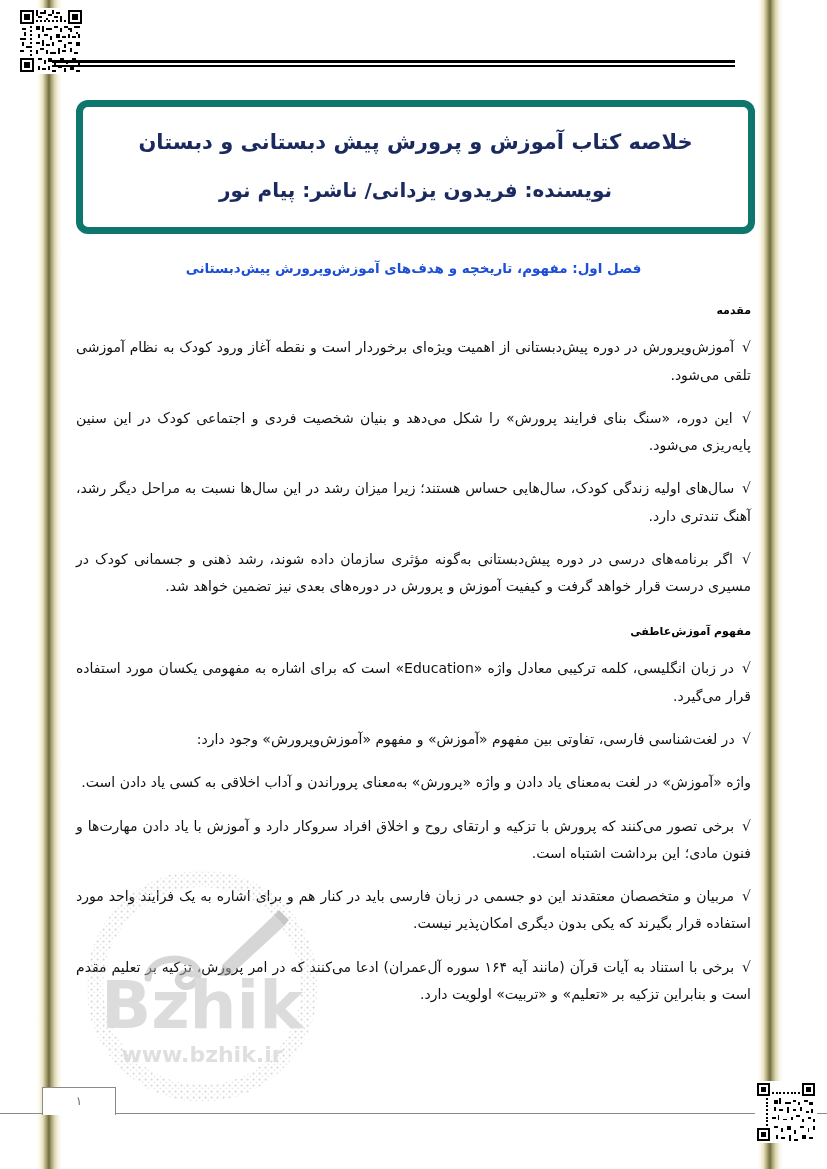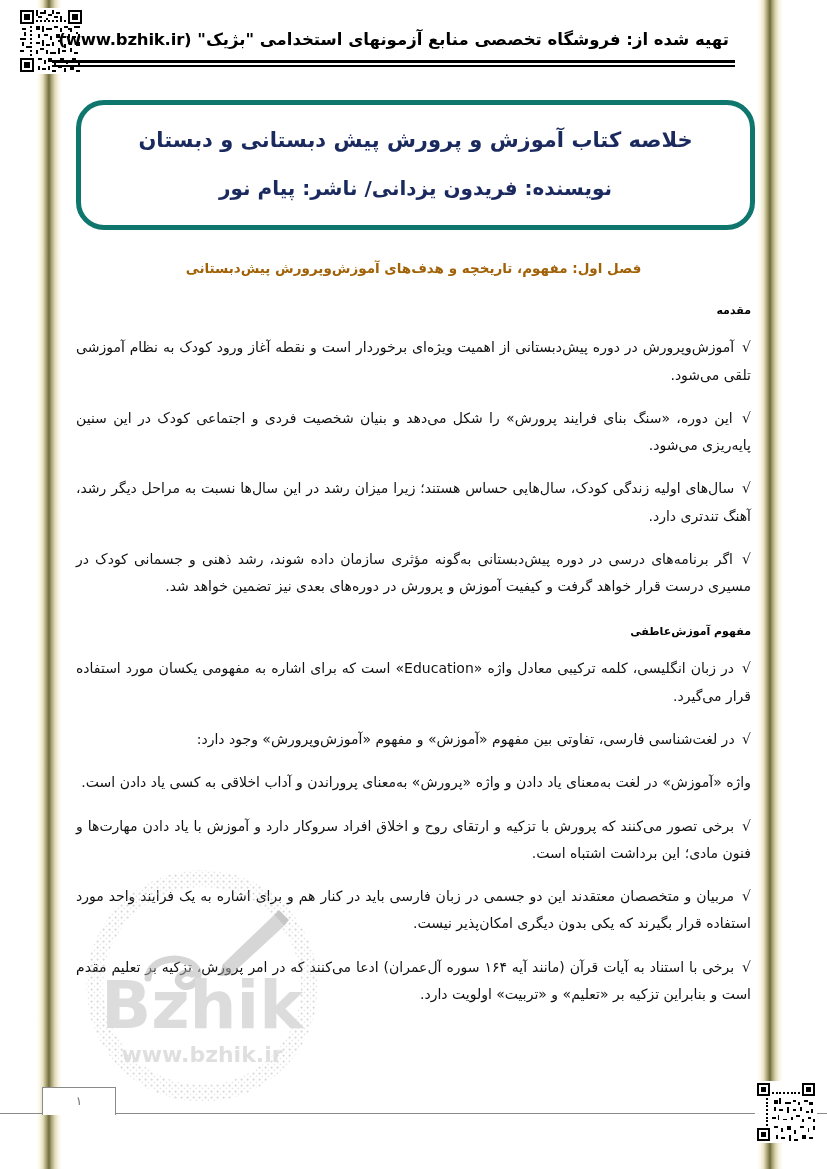"تهیه شده از: فروشگاه تخصصی" div.header-line { html: <div>تهیه شده از: فروشگاه تخصصی منابع آزمونهای استخدامی "بژیک" (www.bzhik.ir)</div> -> none }
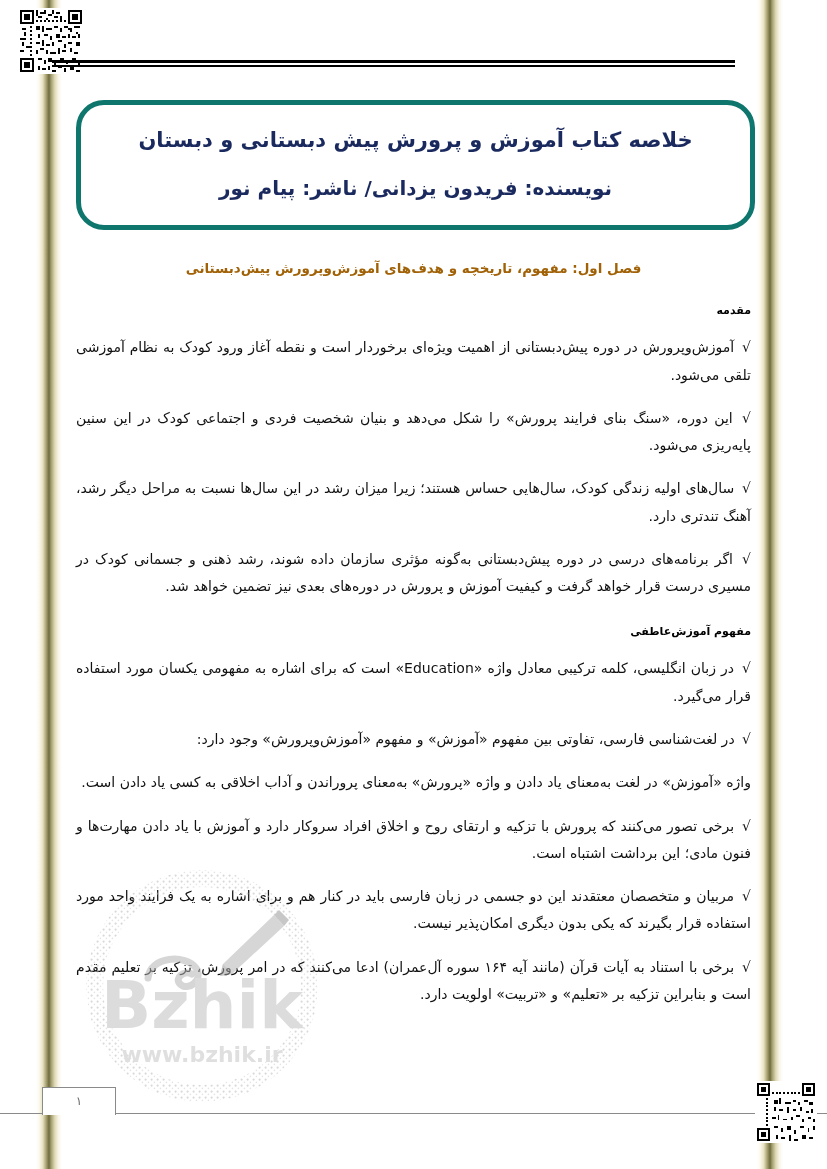"خلاصه کتاب آموزش و پرورش" .title-box { border: 5px solid #0f766e -> 7px solid #0f766e; border-radius: 28px -> 12px }
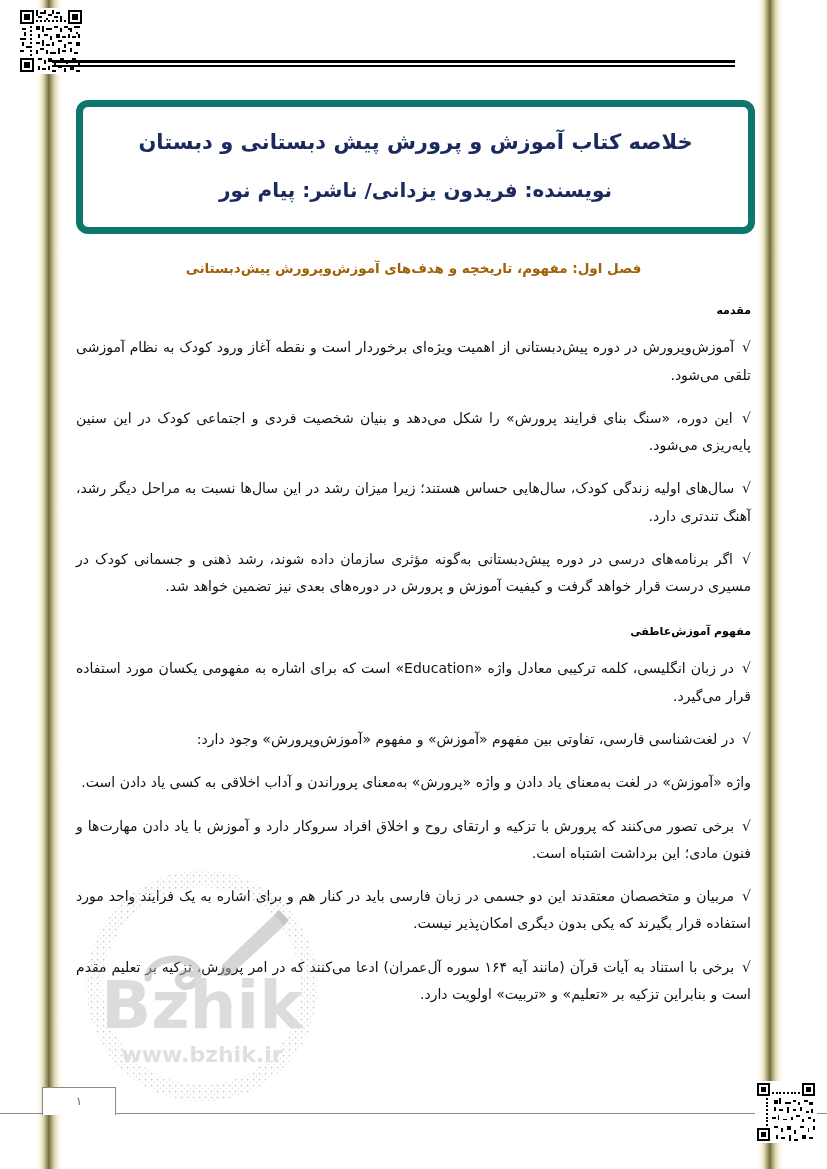"فصل اول: مفهوم، تاریخچه و" .chapter-heading { color: #a16207 -> #1d4ed8 }
